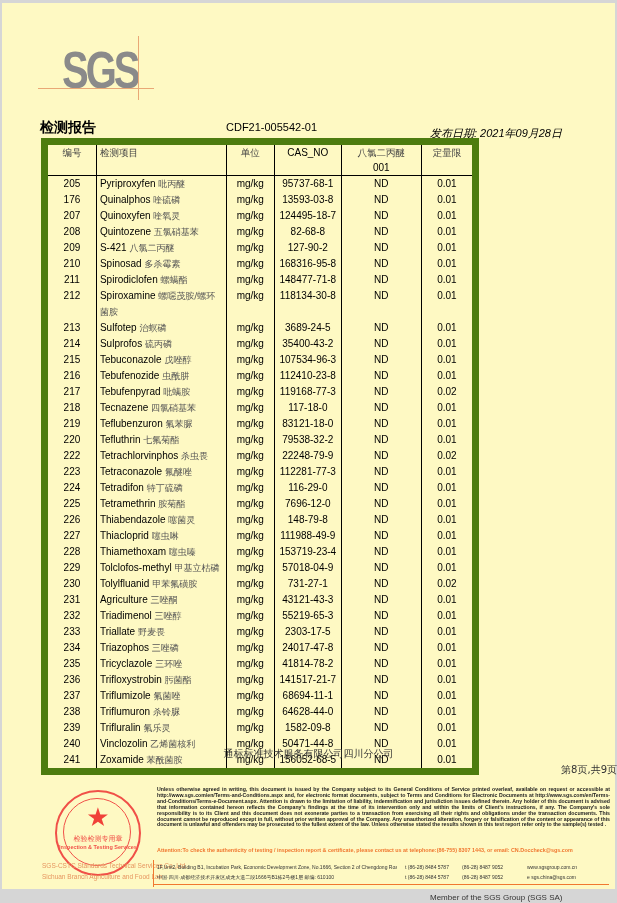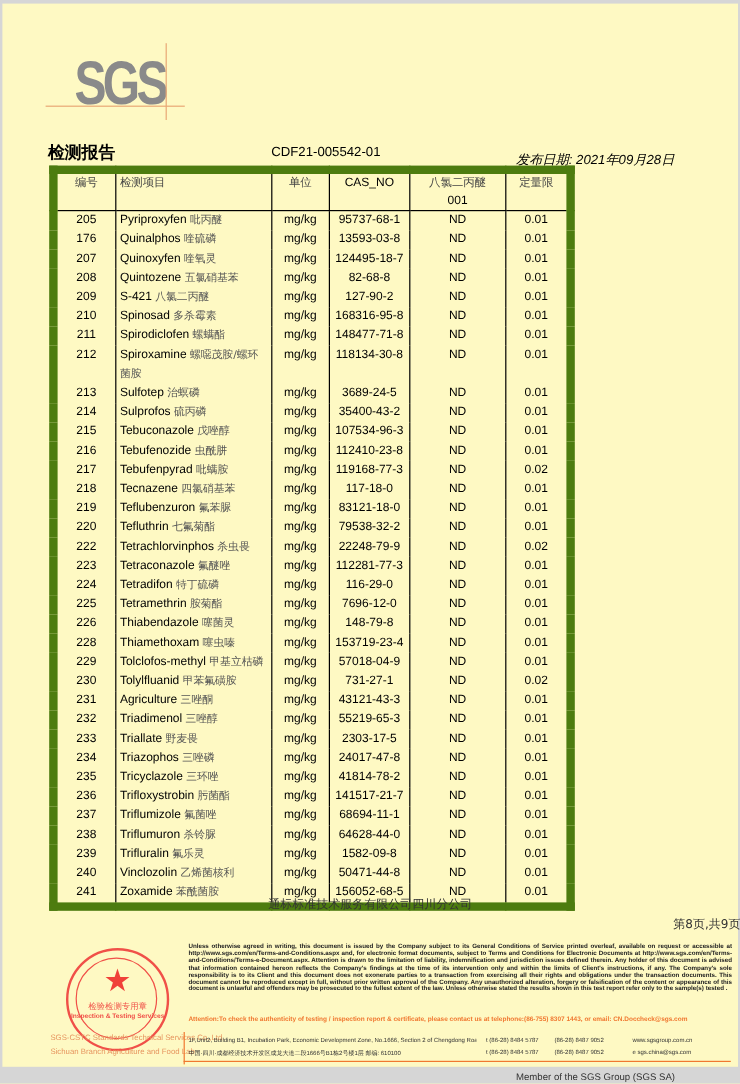"227" tr { html: none -> <tr> <td>227</td> <td><span>Thiacloprid</span> <span>噻虫啉</span></td> <td>mg/kg</td> <td>111988-49-9</td> <td>ND</td> <td>0.01</td> </tr> }
